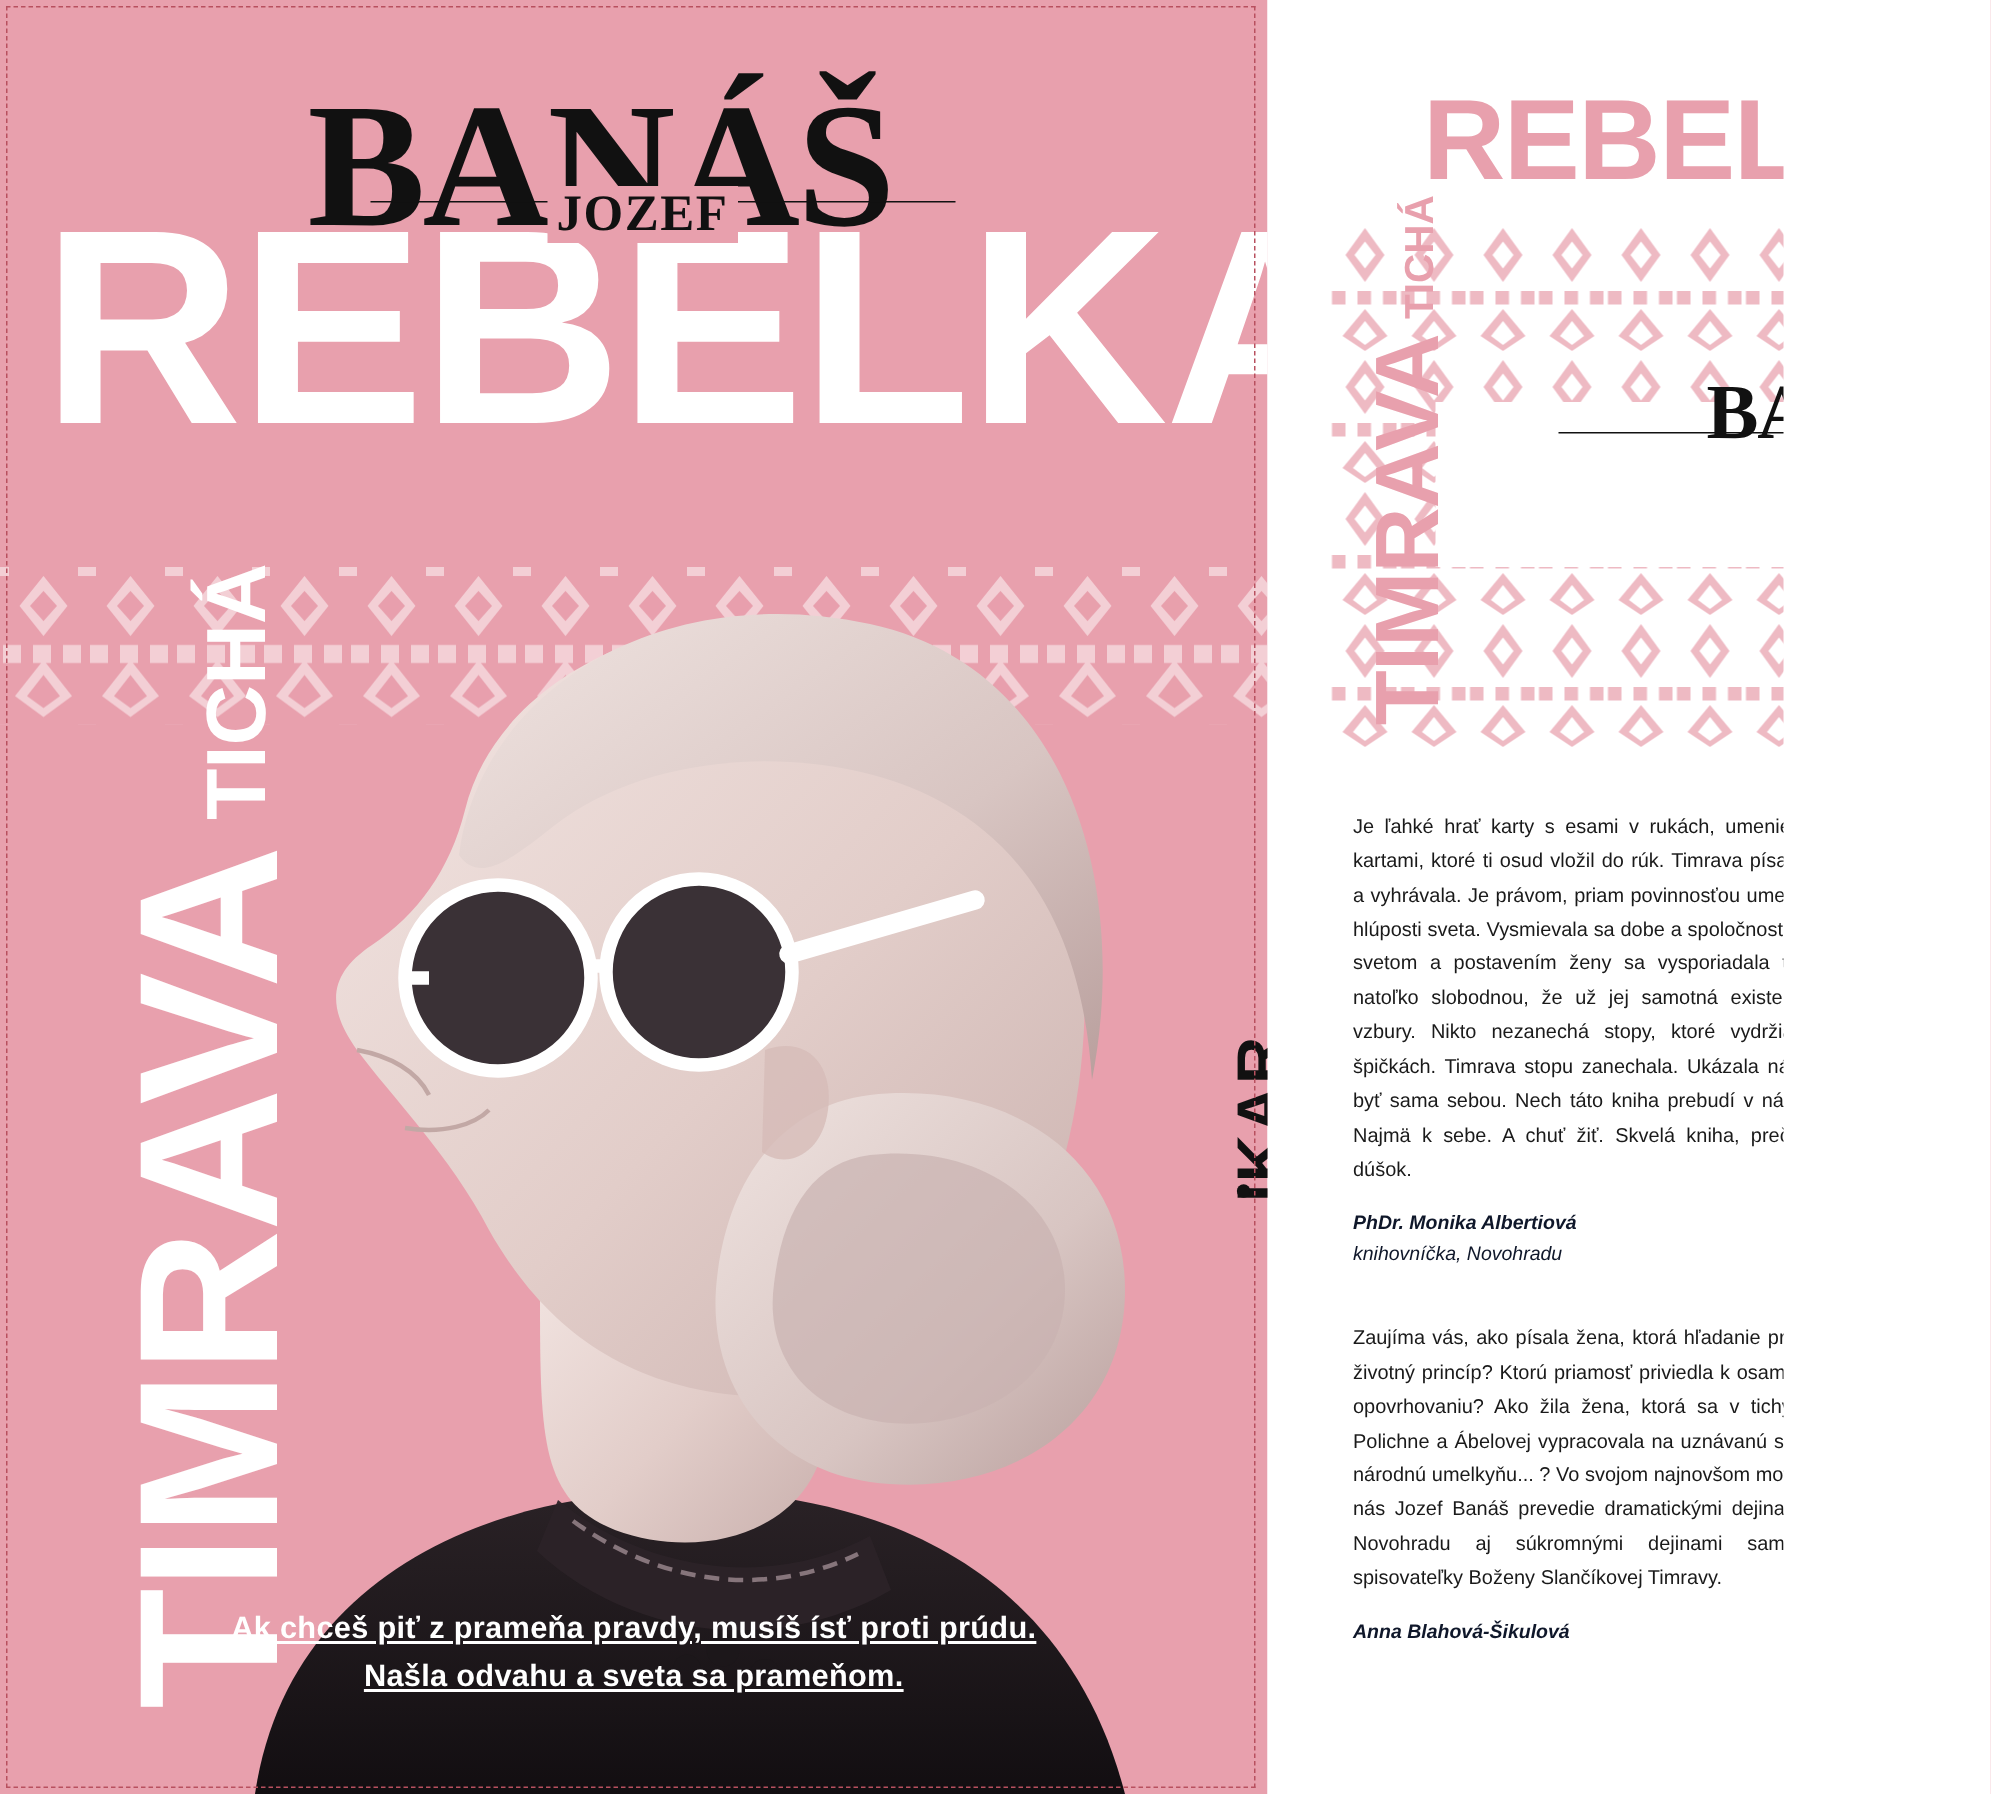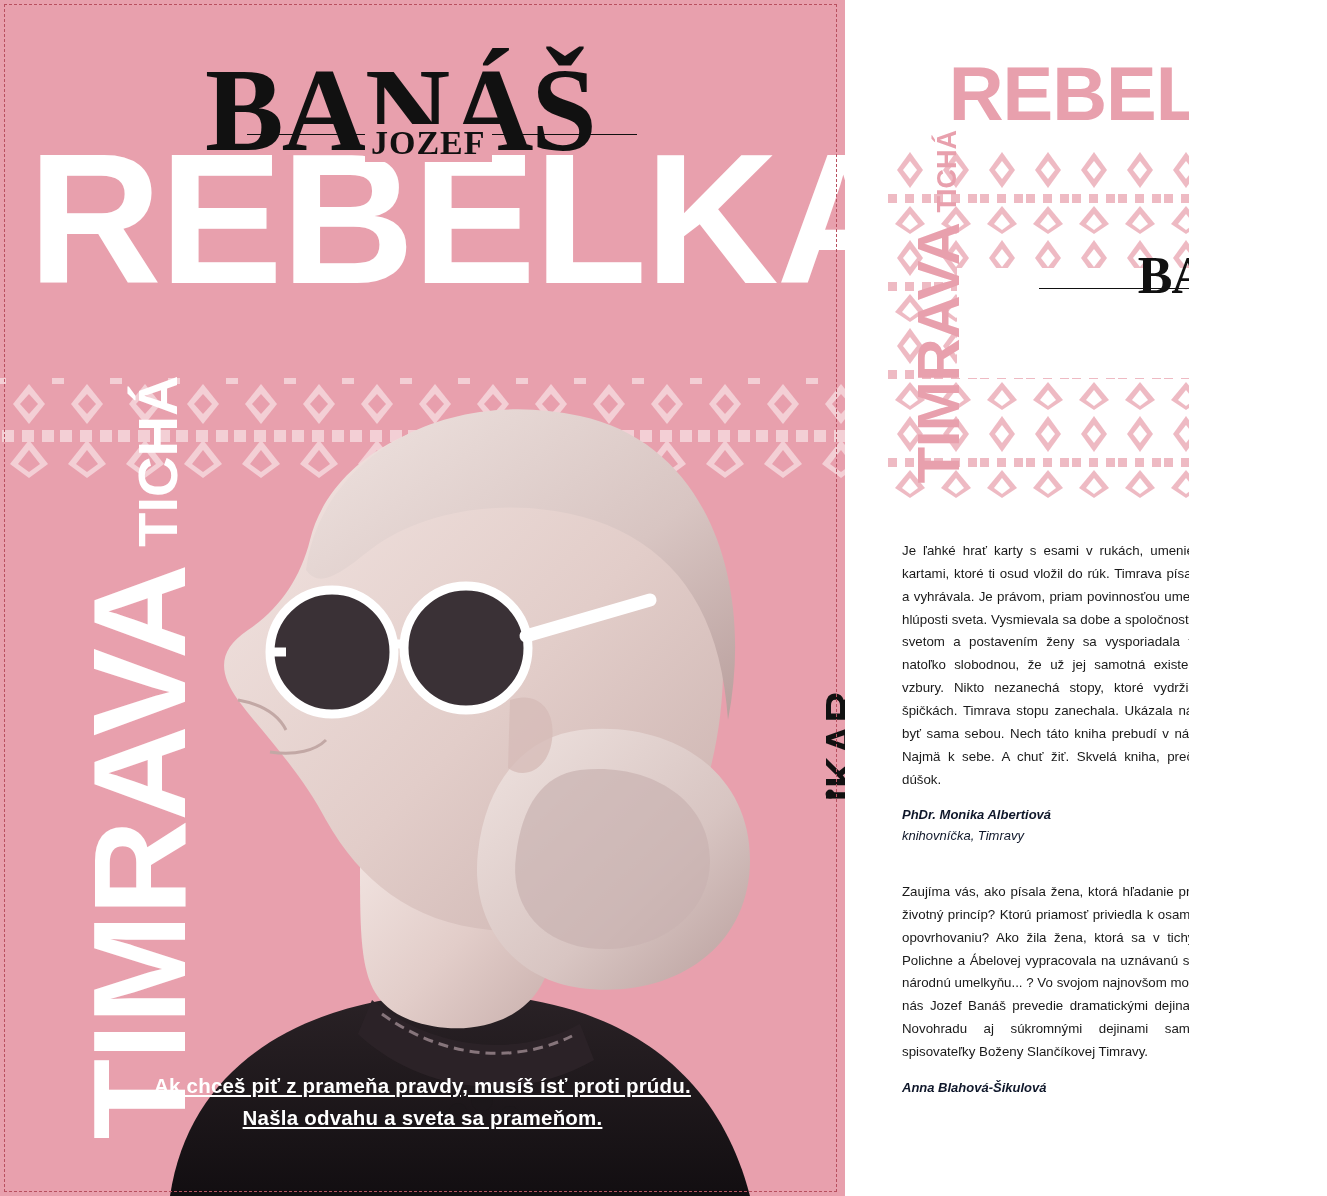"knihovníčka, Timravy" span.role { text: Timravy -> Novohradu }
